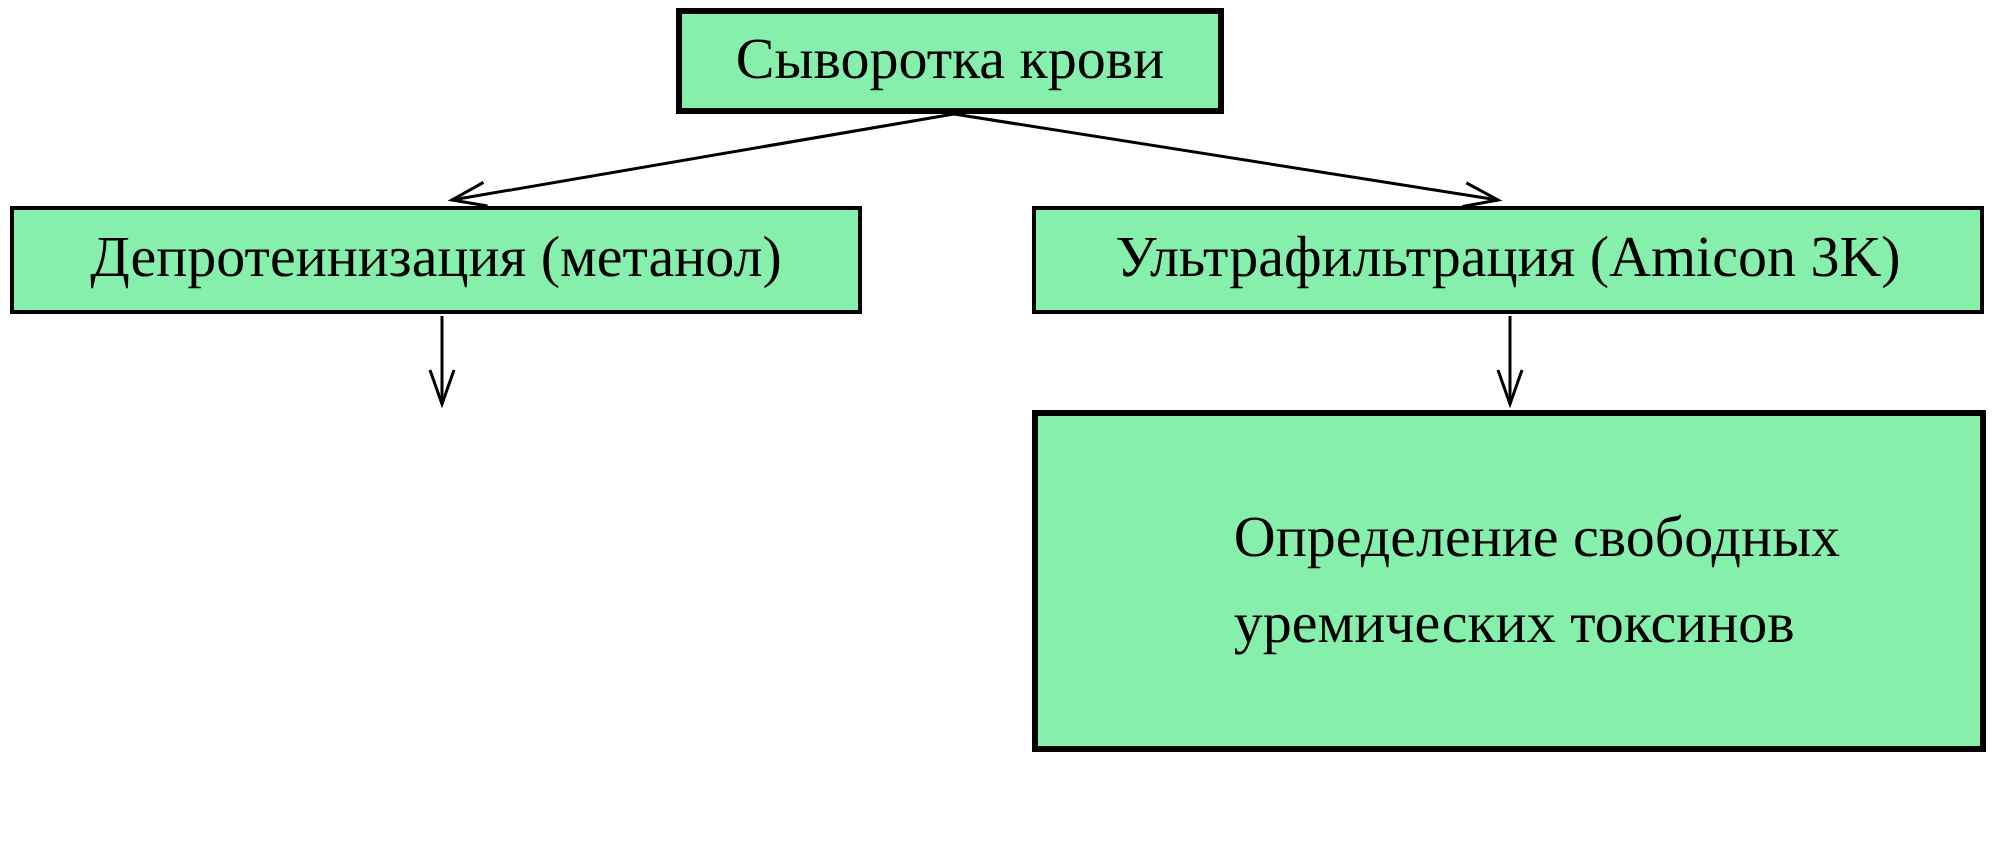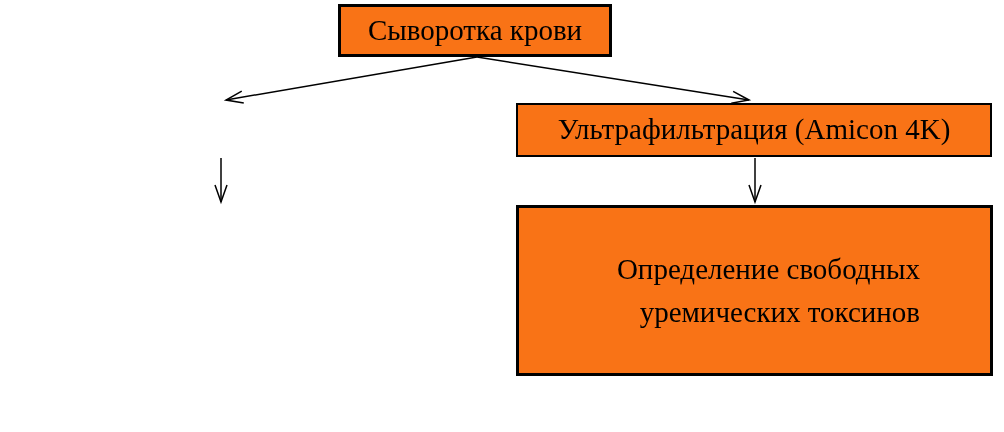"Сыворотка крови" .node { background: #f97316 -> #86efac; text-align: right -> left }
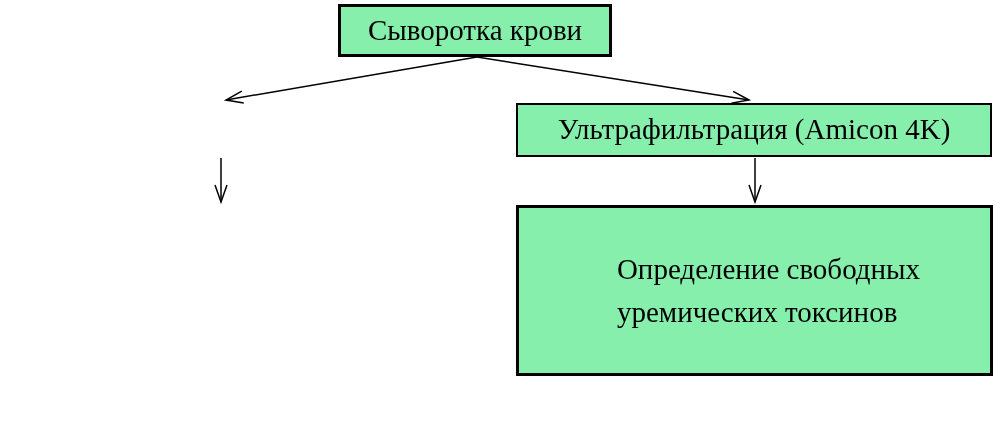"Депротеинизация (метанол)" div.node { html: none -> <div> <span>Депротеинизация (метанол)</span> </div> }
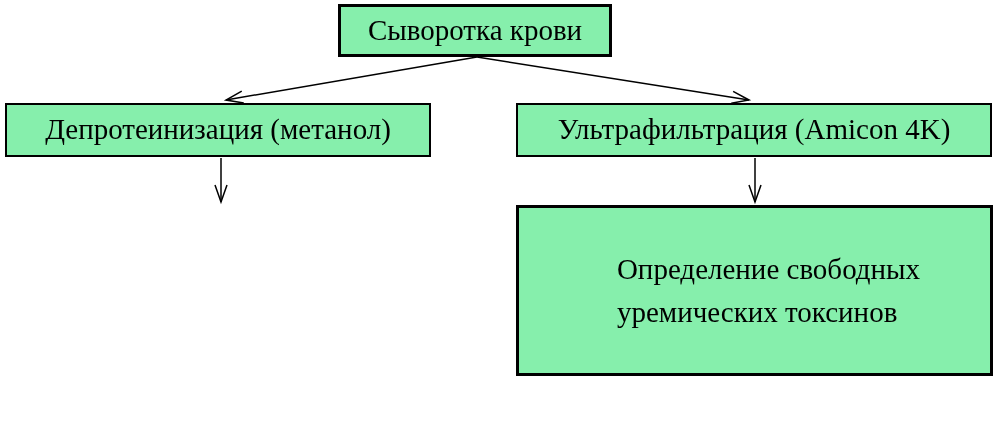"Ультрафильтрация (Amicon 4K)" span.label { text: 4K -> 3K }
